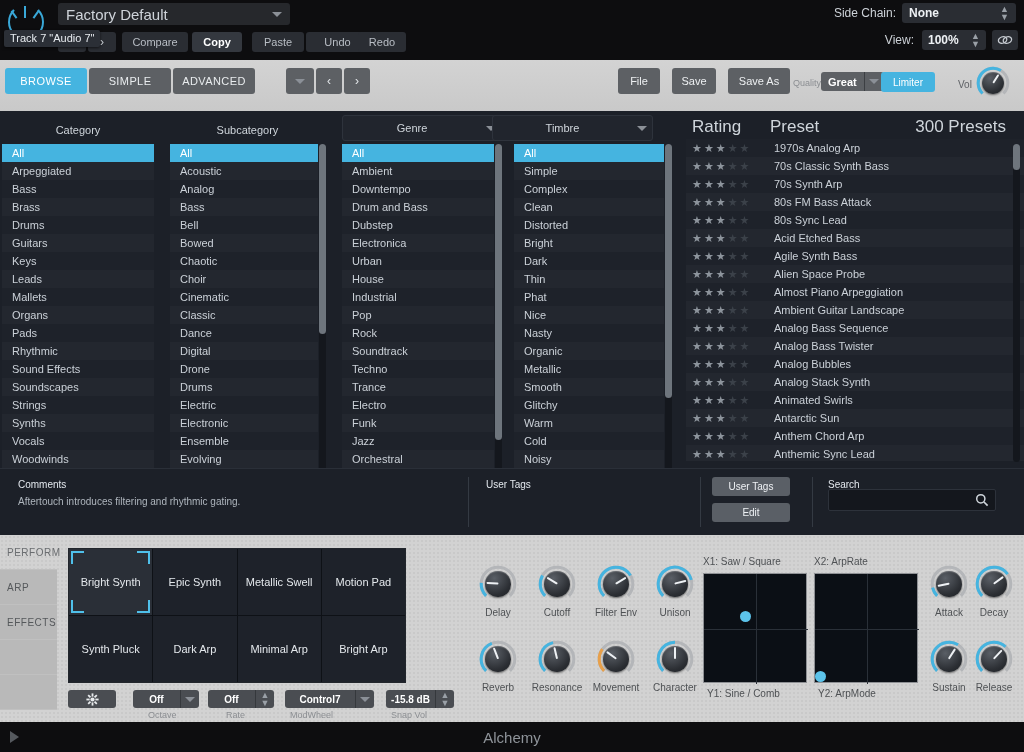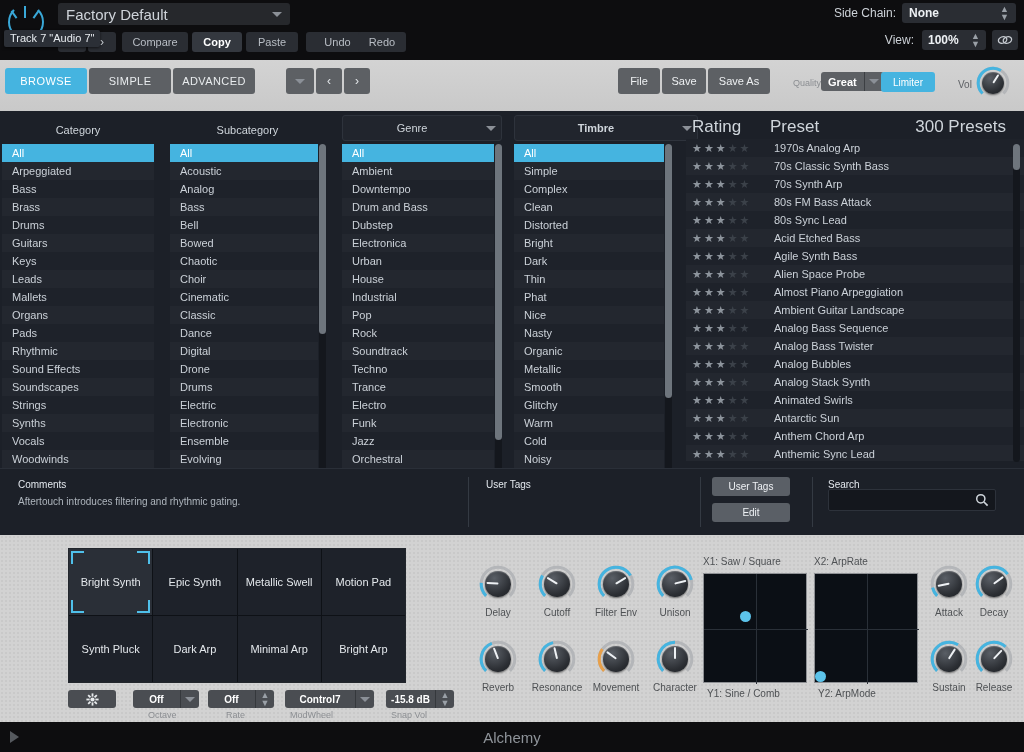"Paste" .hbtn.paste { left: 246px -> 252px }
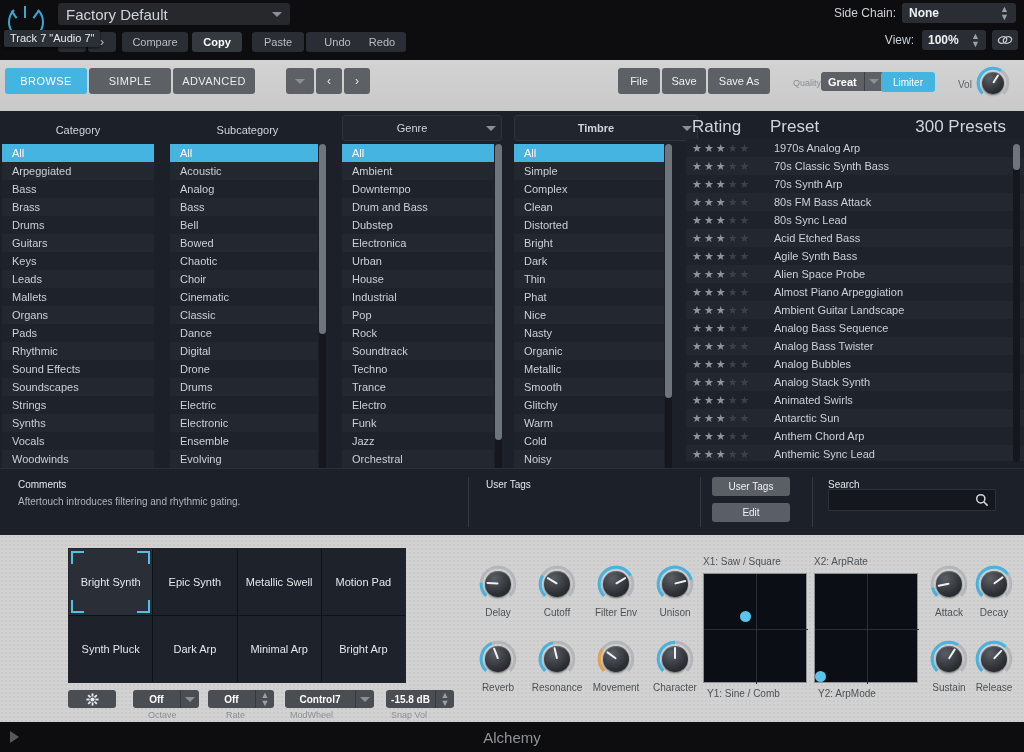"File" .fbtns { gap: 2px -> 12px }
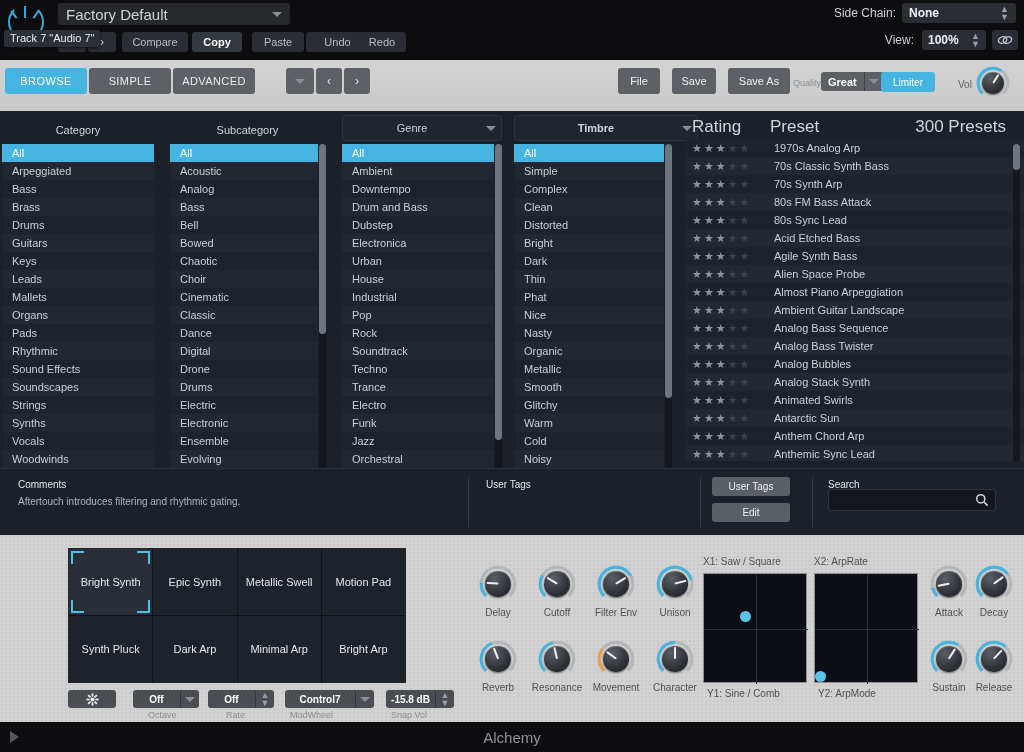"Timbre" div.col-head { font-weight: bold -> none; left: 514px -> 492px; width: 184px -> 161px }
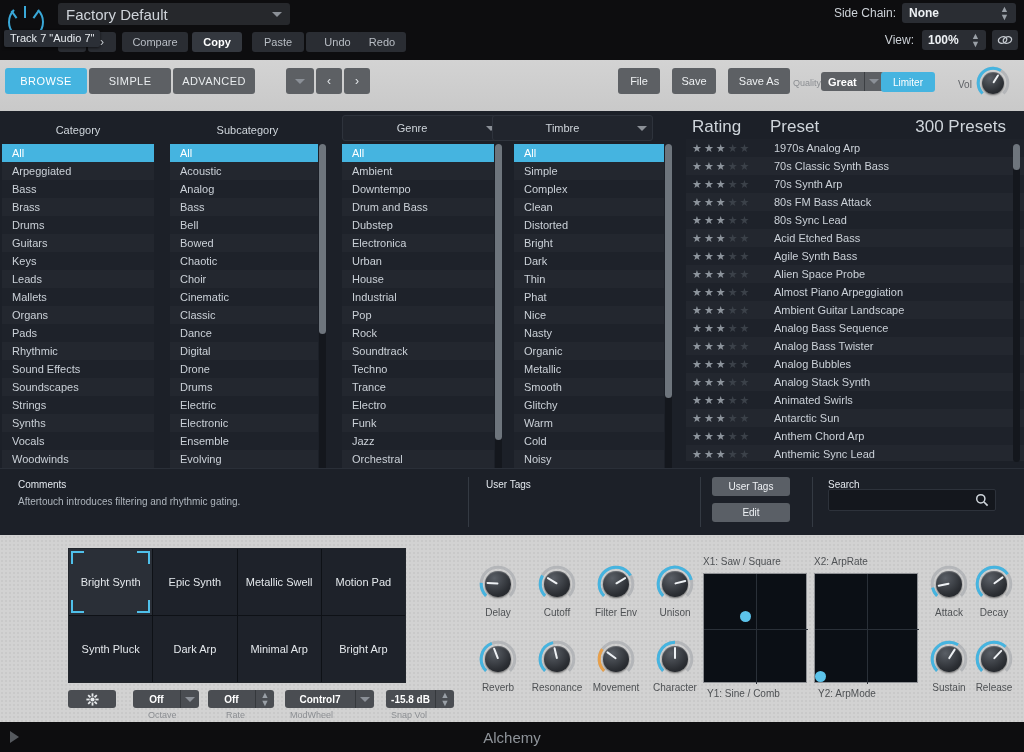"PERFORM" div.sidetabs { html: none -> <div> <div>PERFORM</div> <div>ARP</div> <div>EFFECTS</div> <div></div> <div></div> </div> }
